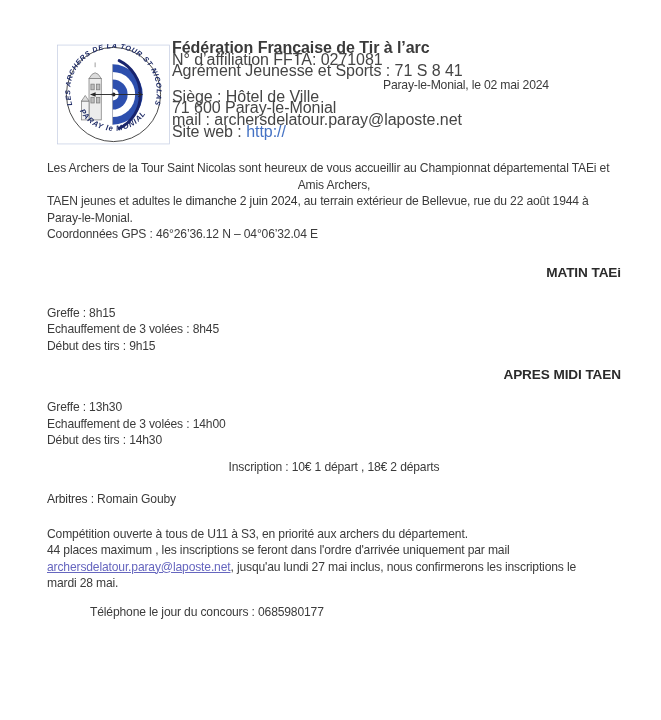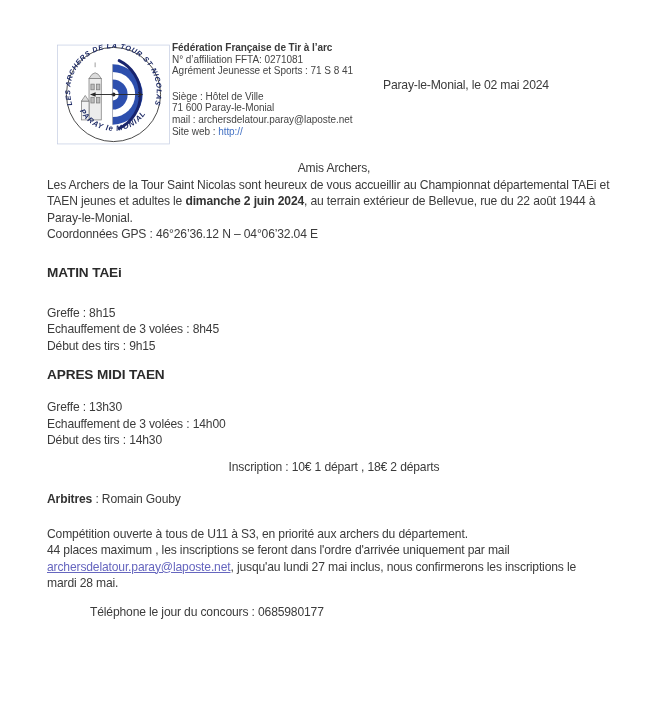"Fédération Française de Tir à" .org { font-size: 10px -> 16px }
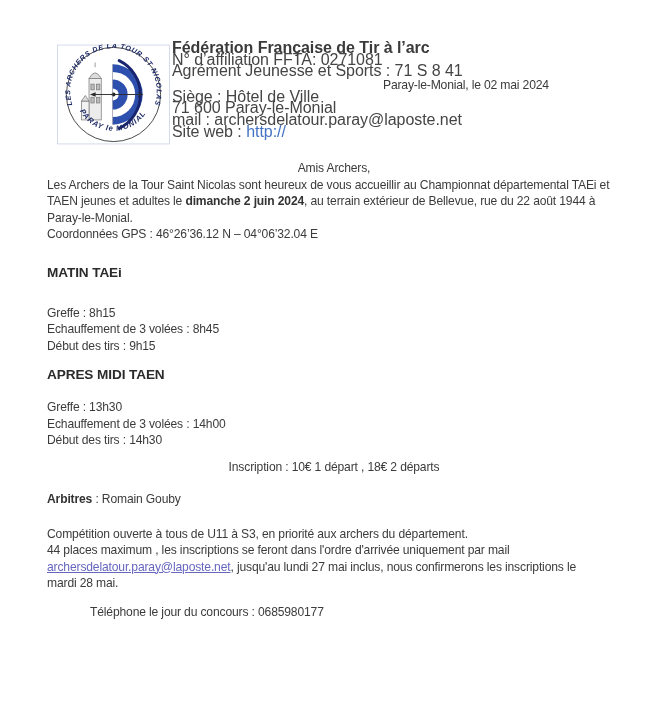"Amis Archers," div.line { order: before "Les Archers de la Tour Saint" -> after "Les Archers de la Tour Saint" }
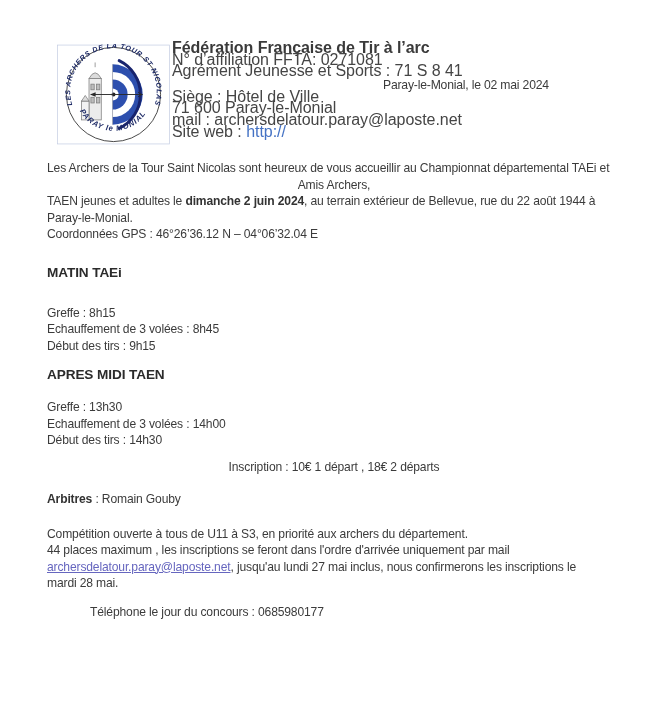"dimanche 2 juin 2024" b { font-weight: bold -> normal }
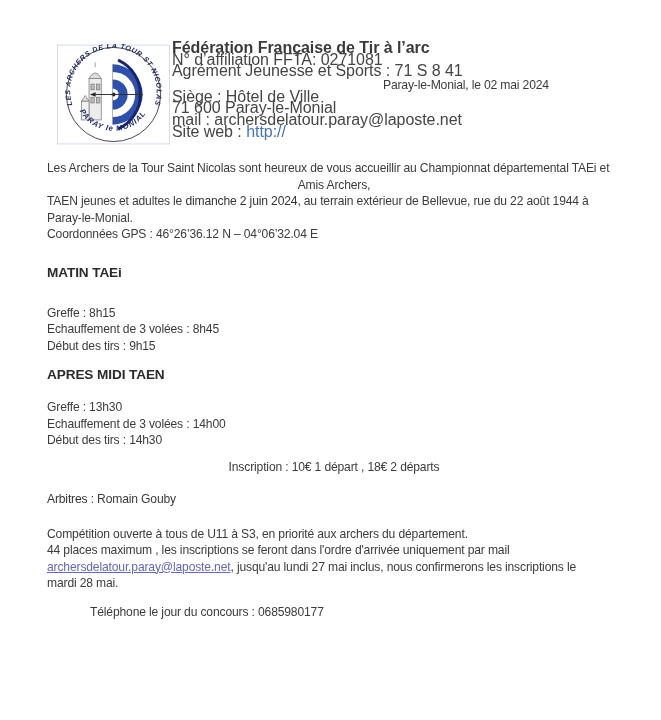"MATIN TAEi" .h { text-align: left -> right }
